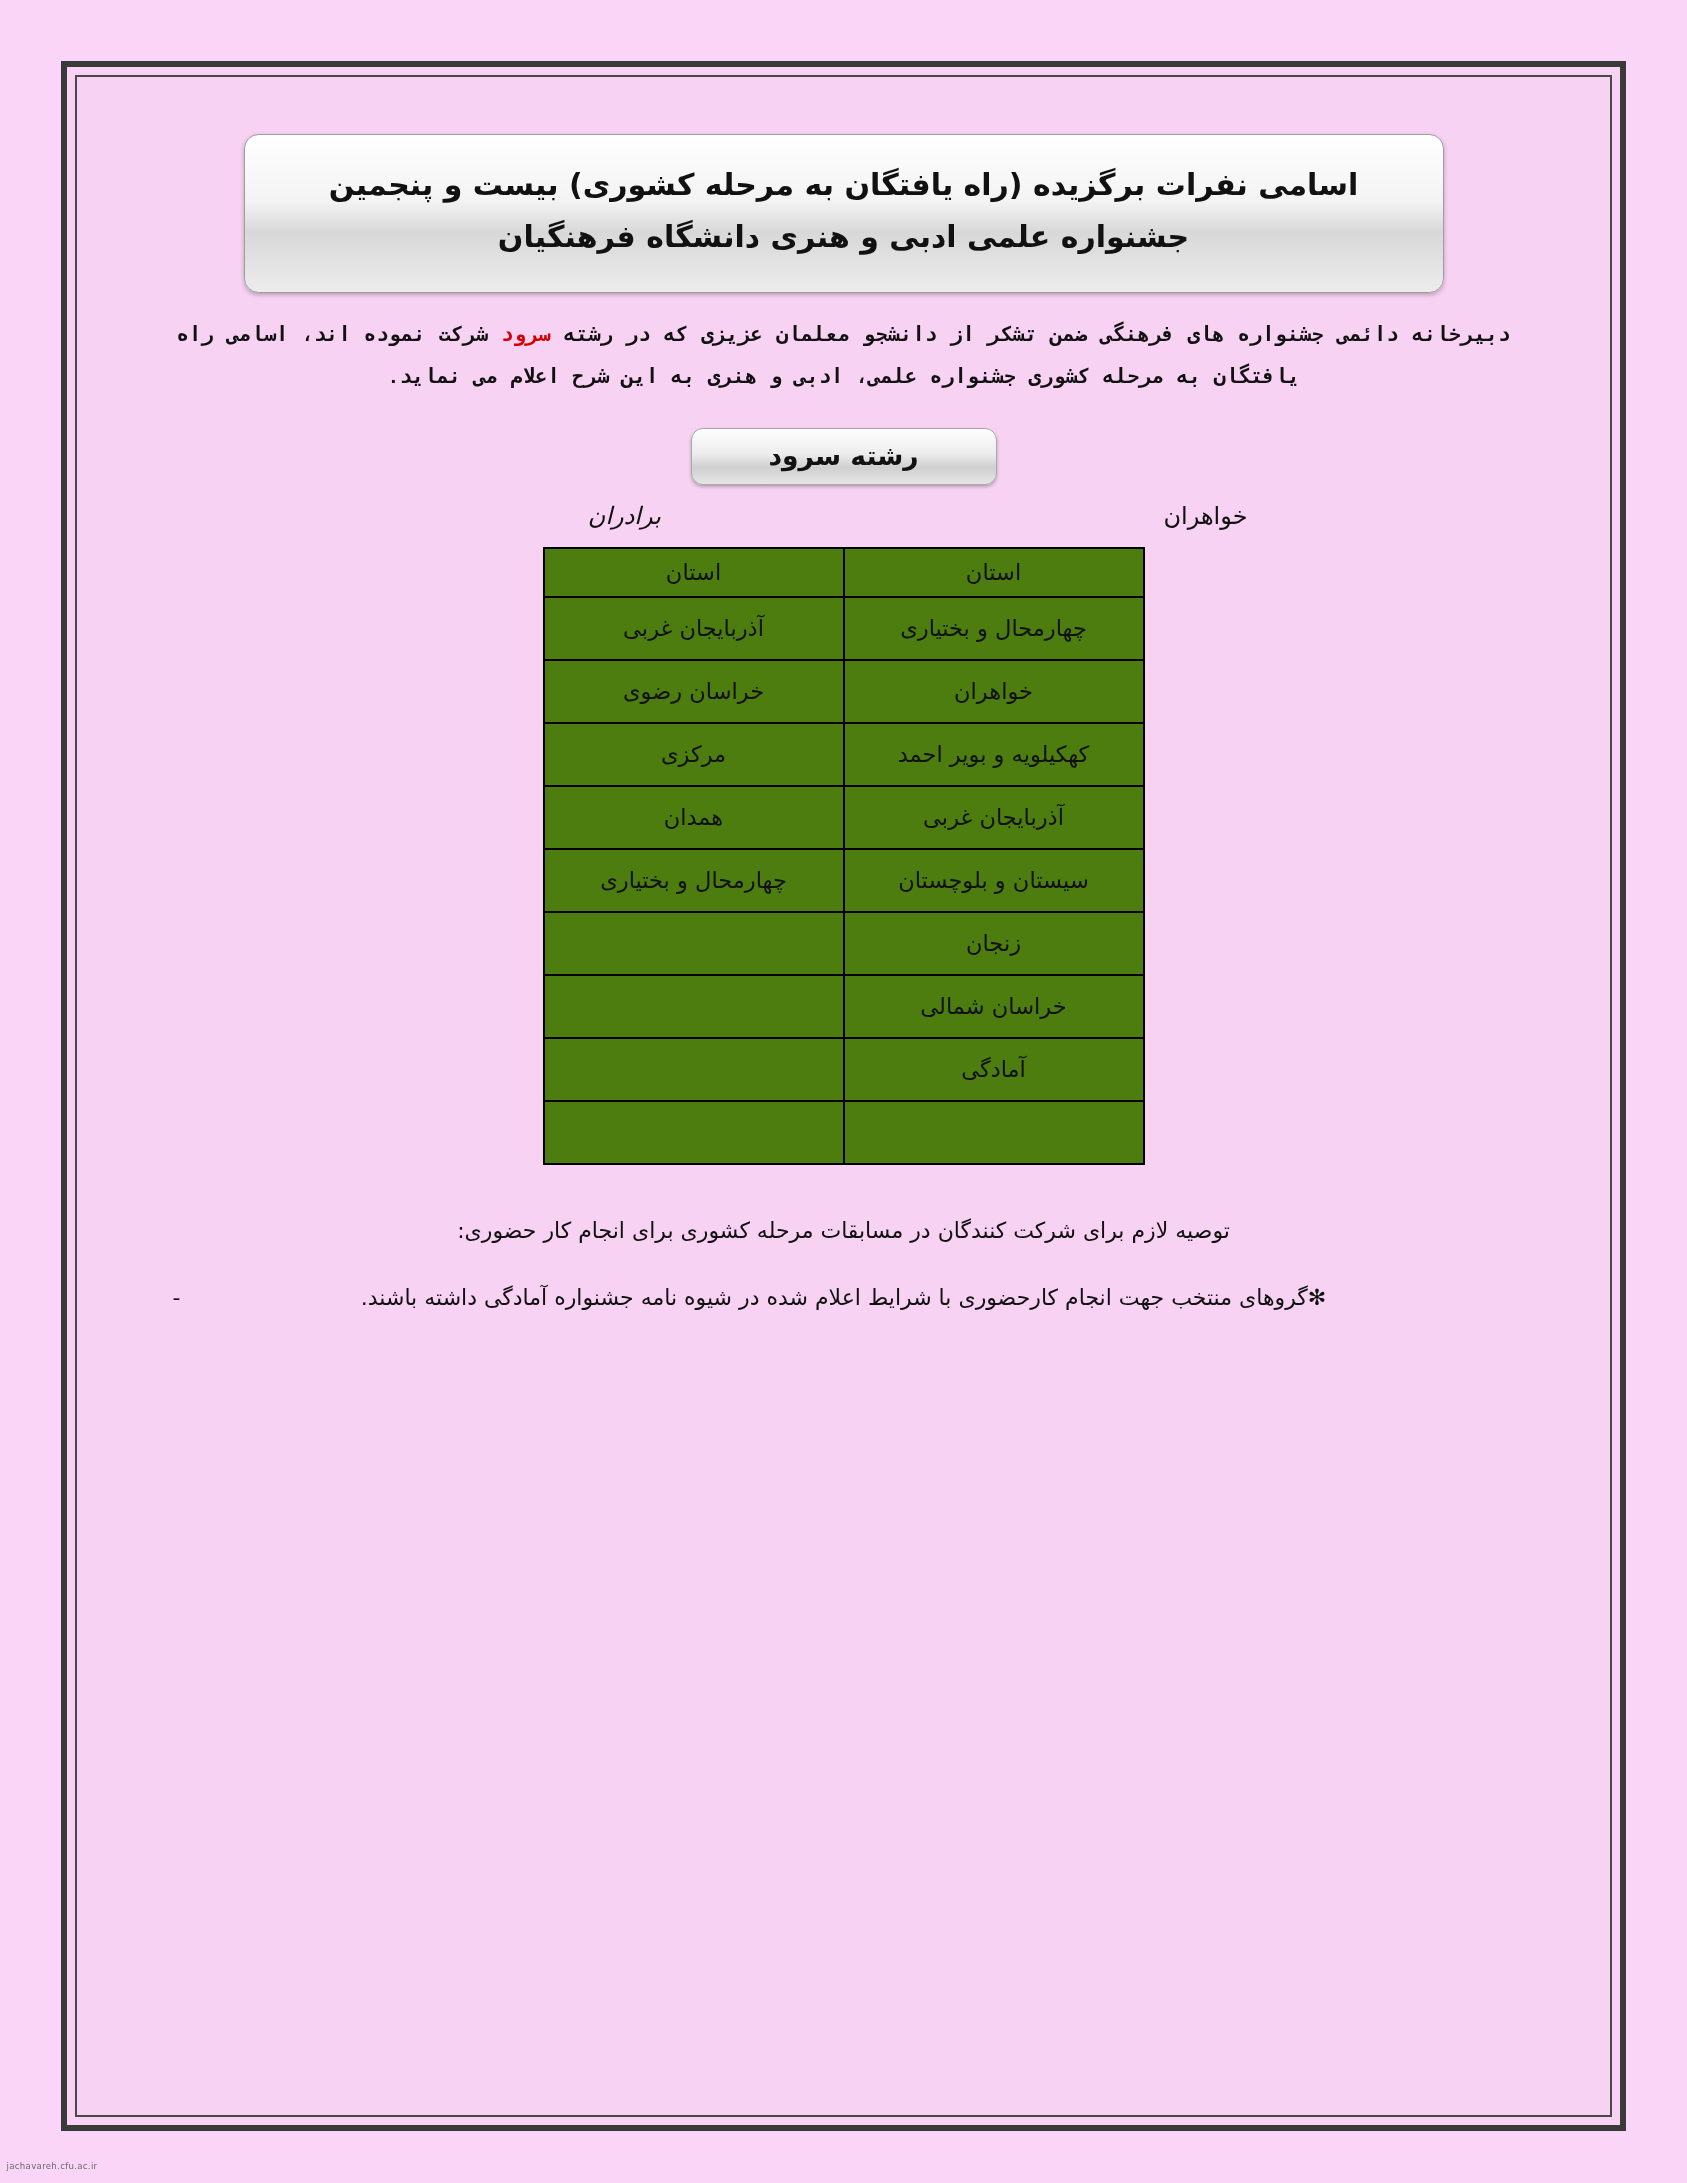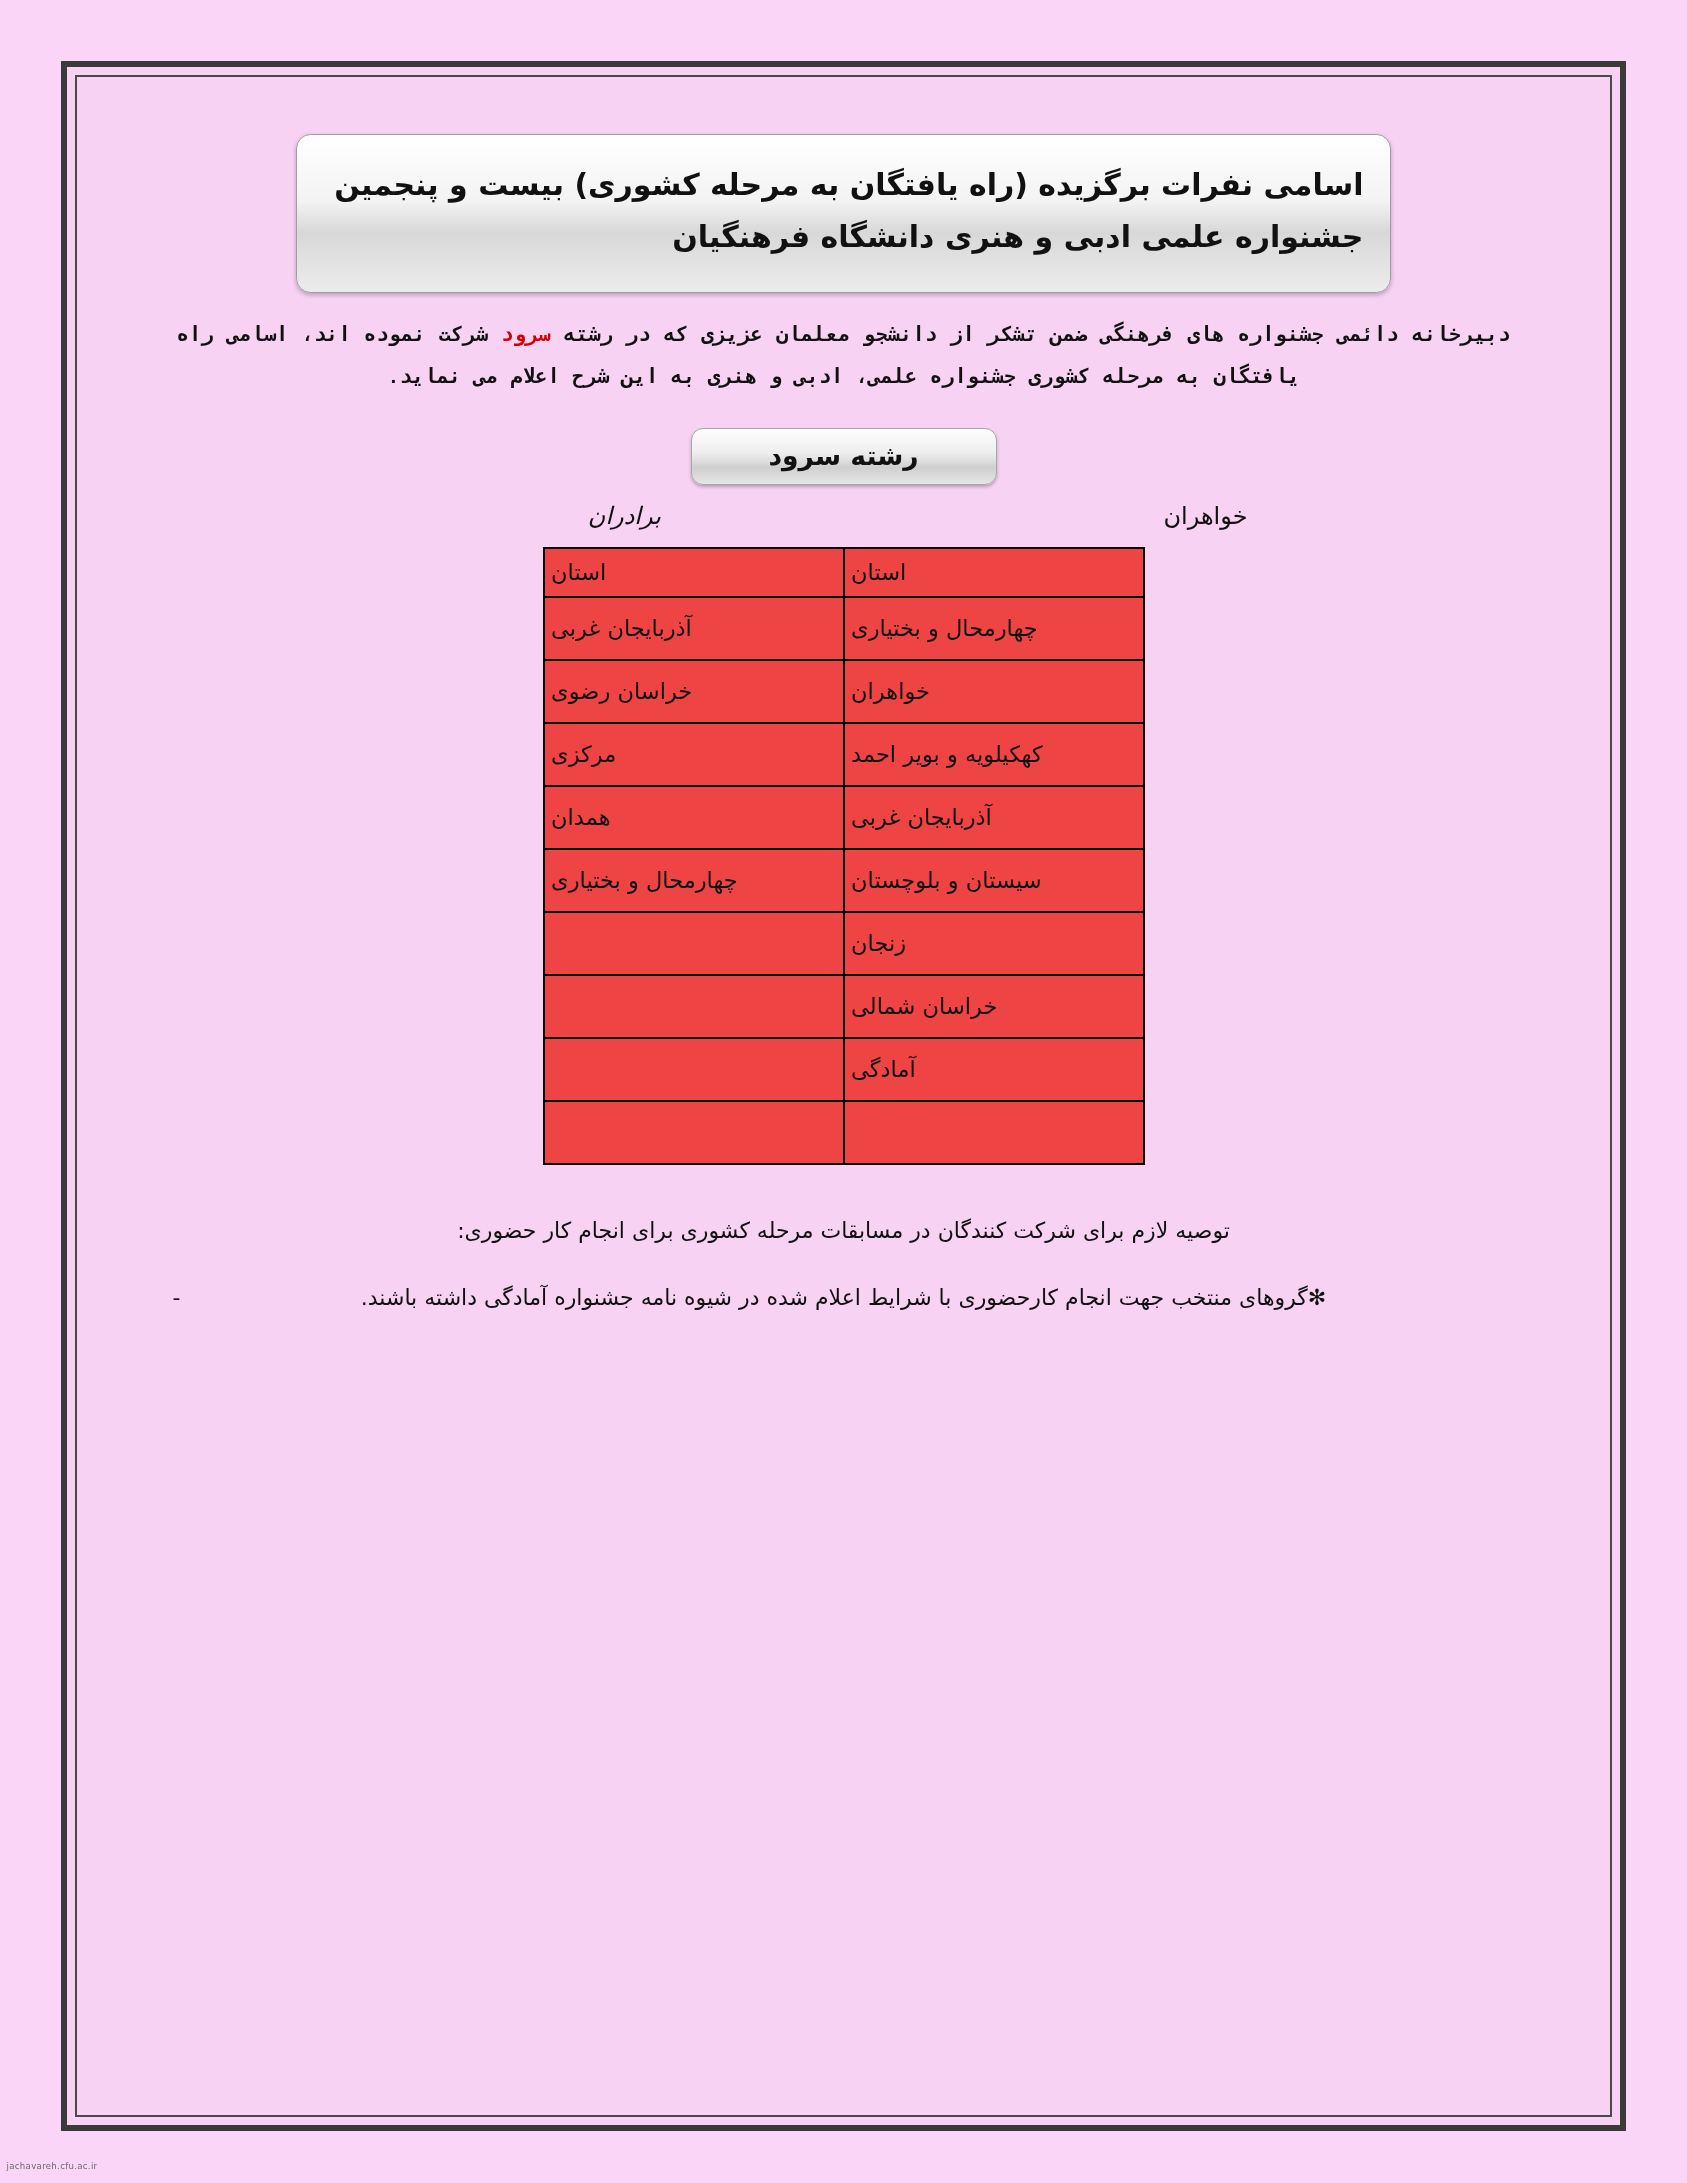"اسامی نفرات برگزیده (راه یافتگان" .title-plaque { text-align: right -> center; width: 1095px -> 1200px }
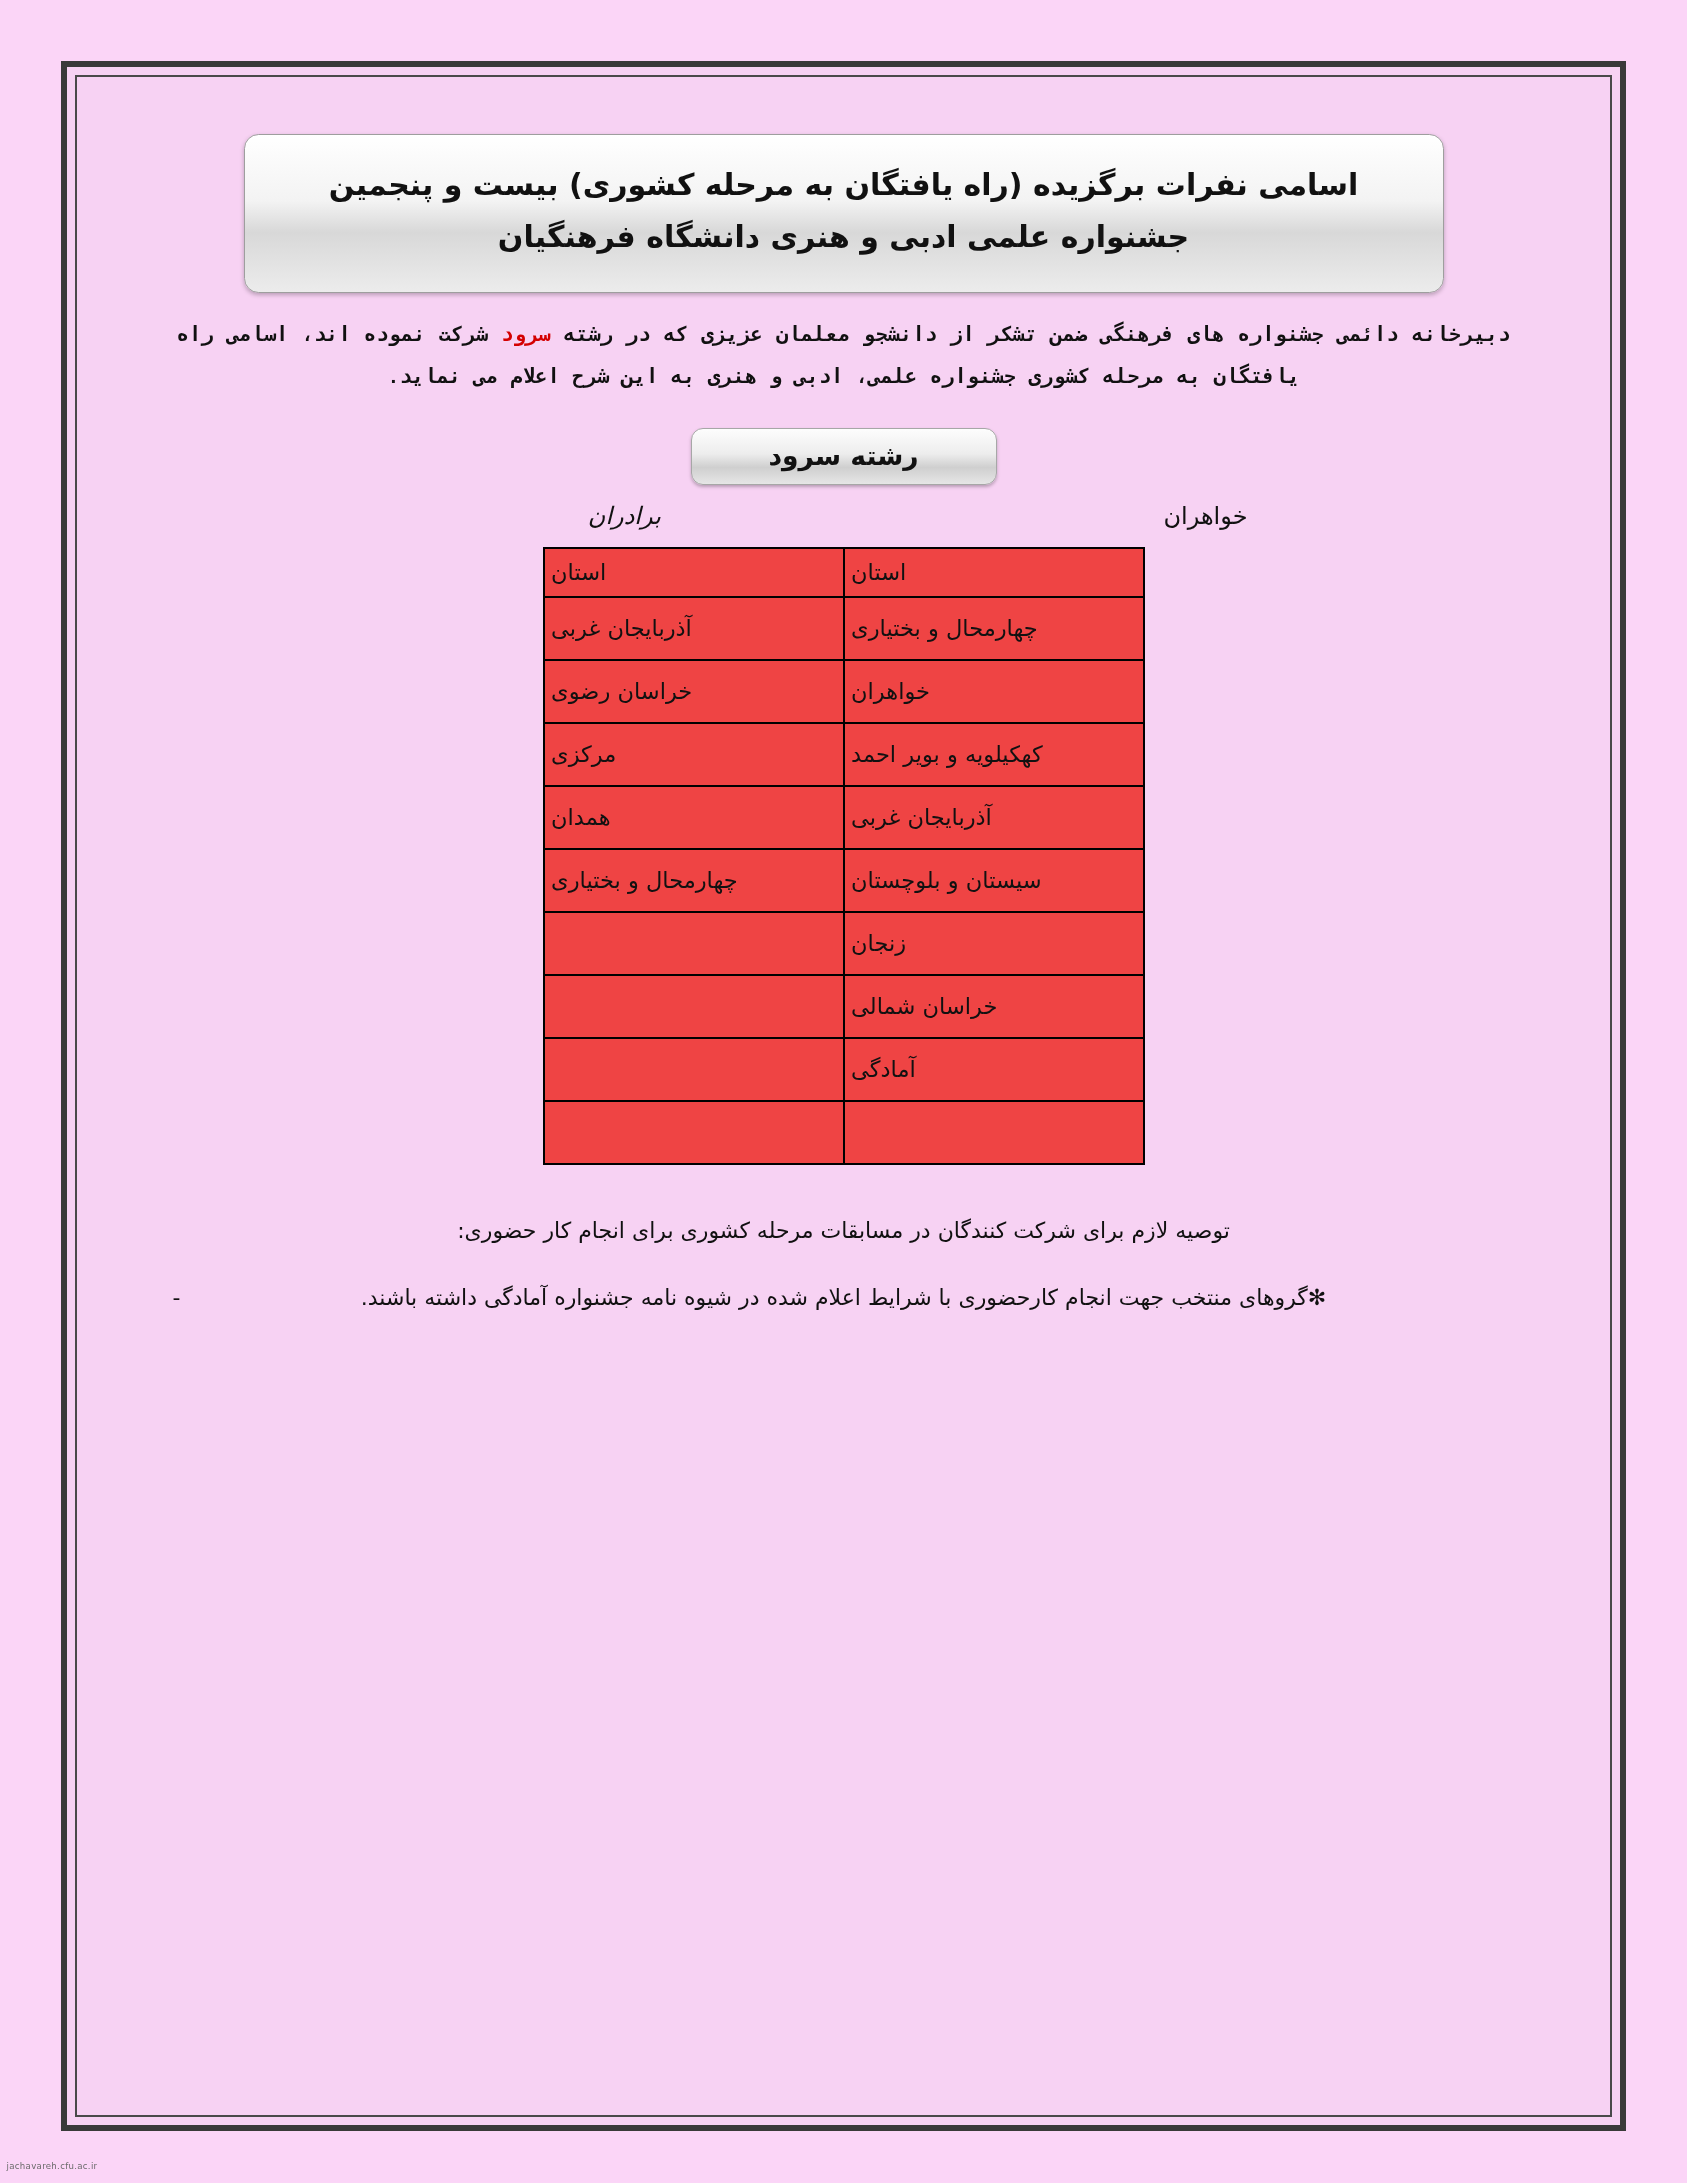"استان" table.results th, table.results td { background: #ef4444 -> #4d7c0f; text-align: left -> center }
